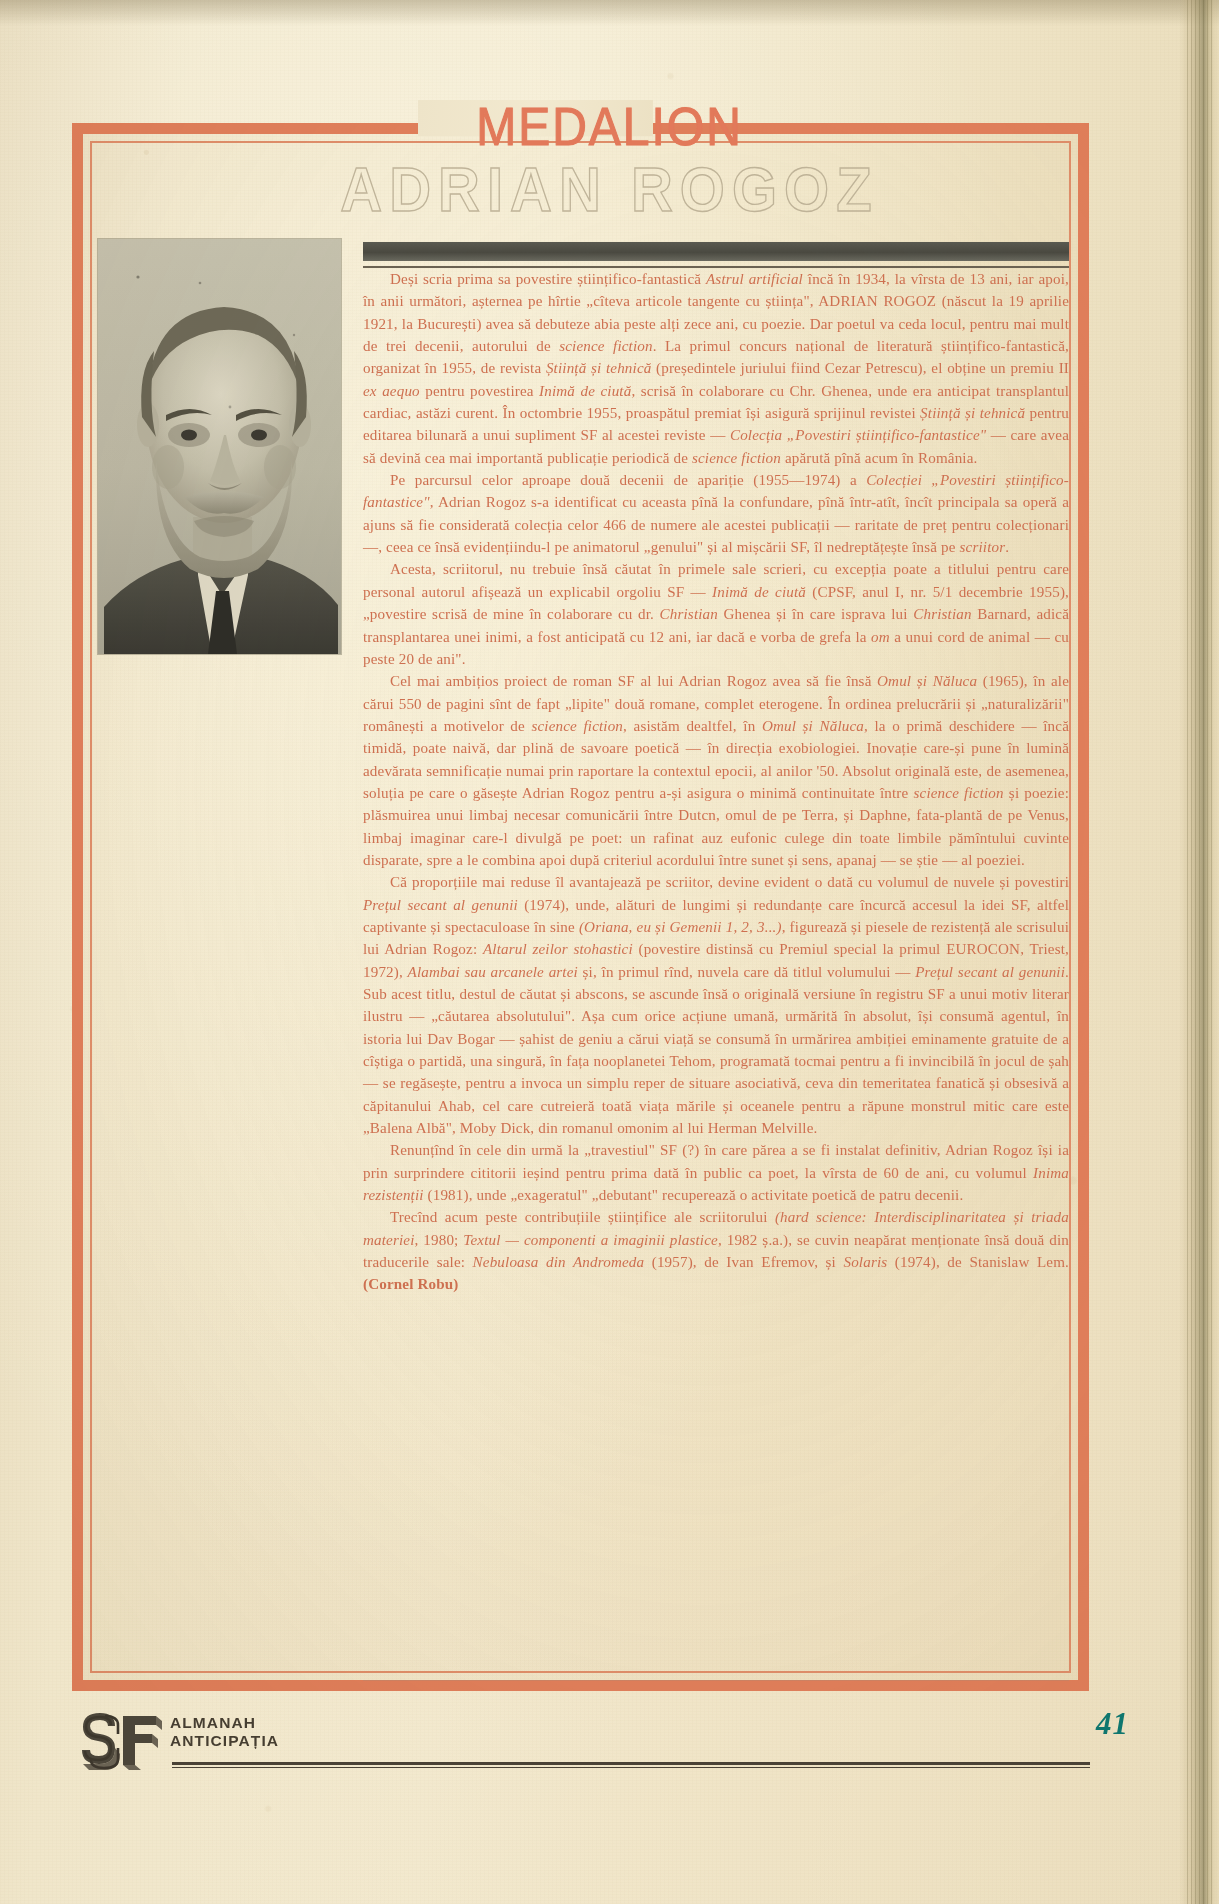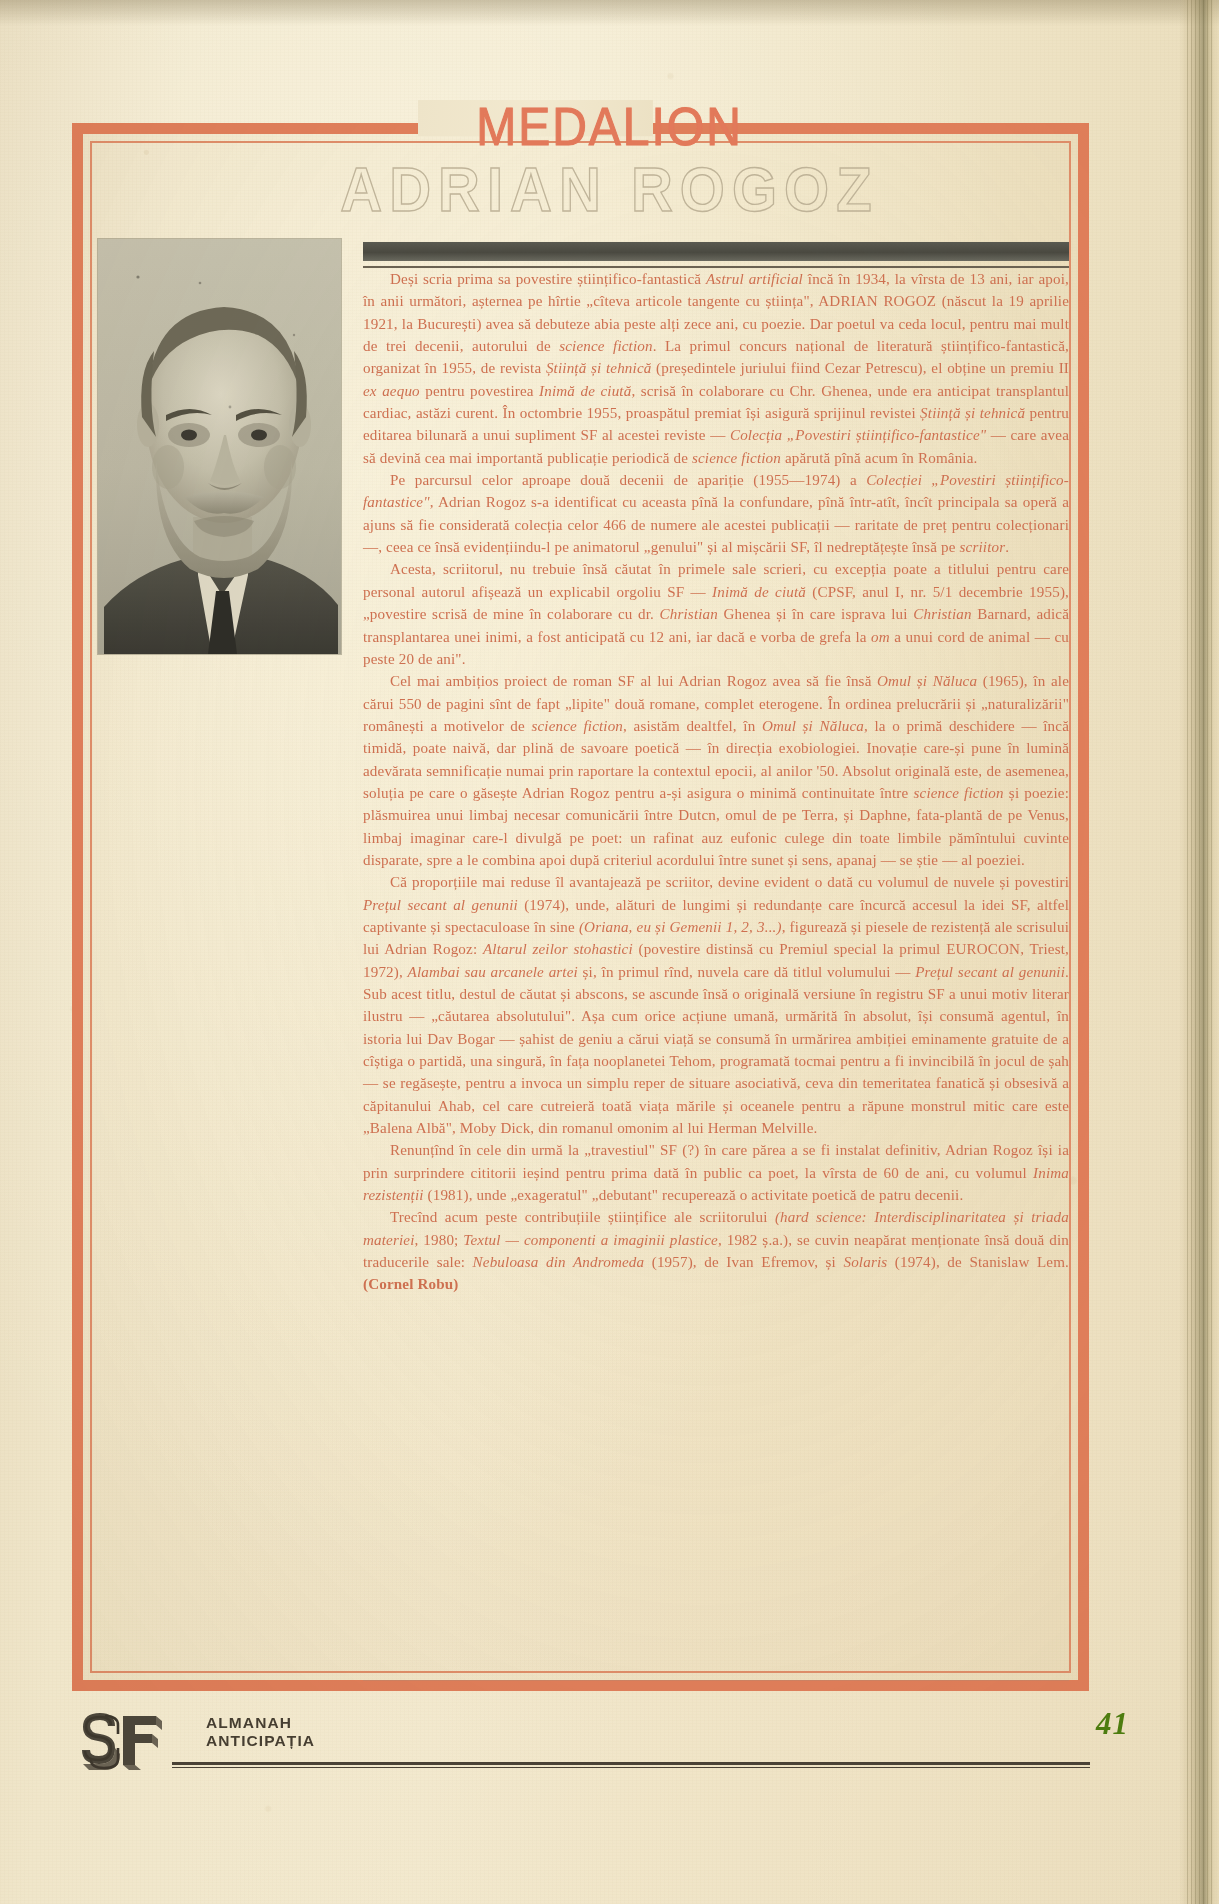"ALMANAH" #almanah { margin-left: 36px -> none }
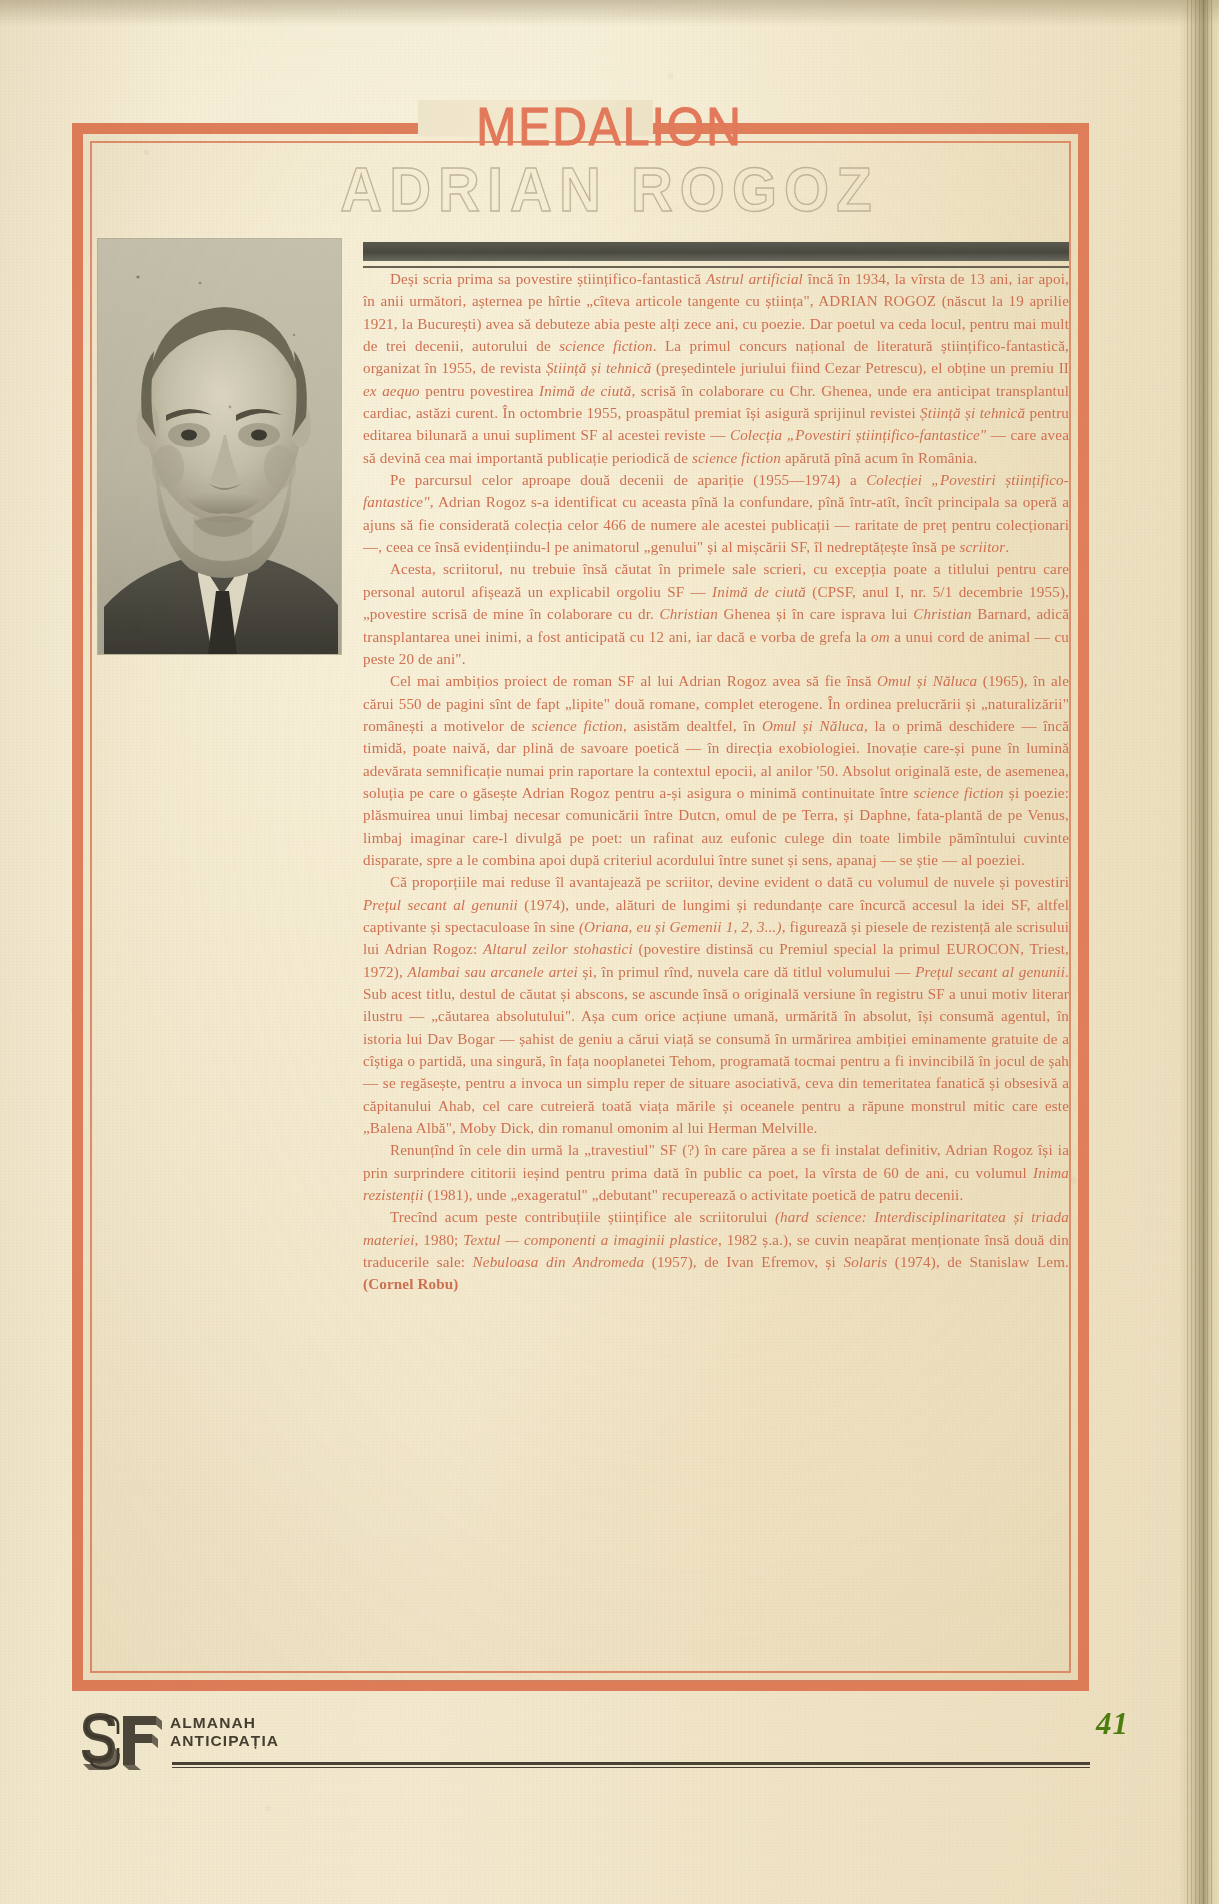"41" #pageno { color: #4d7c0f -> #0f766e }
